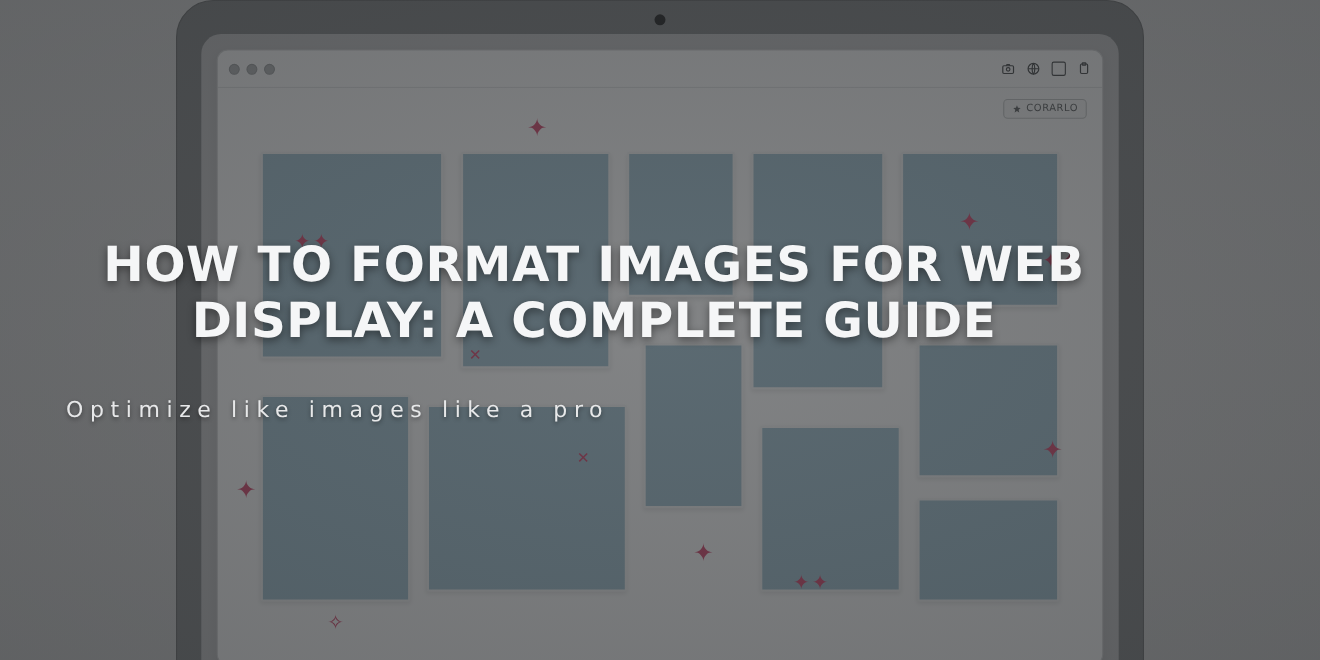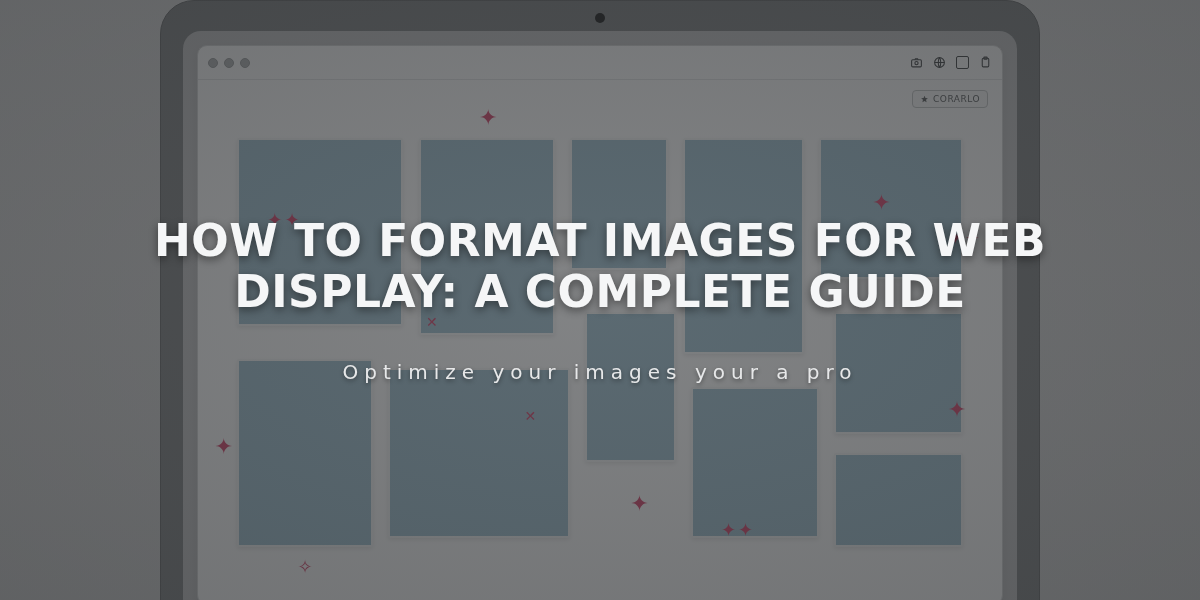"HOW TO FORMAT IMAGES FOR" .overlay { align-items: center -> flex-start }
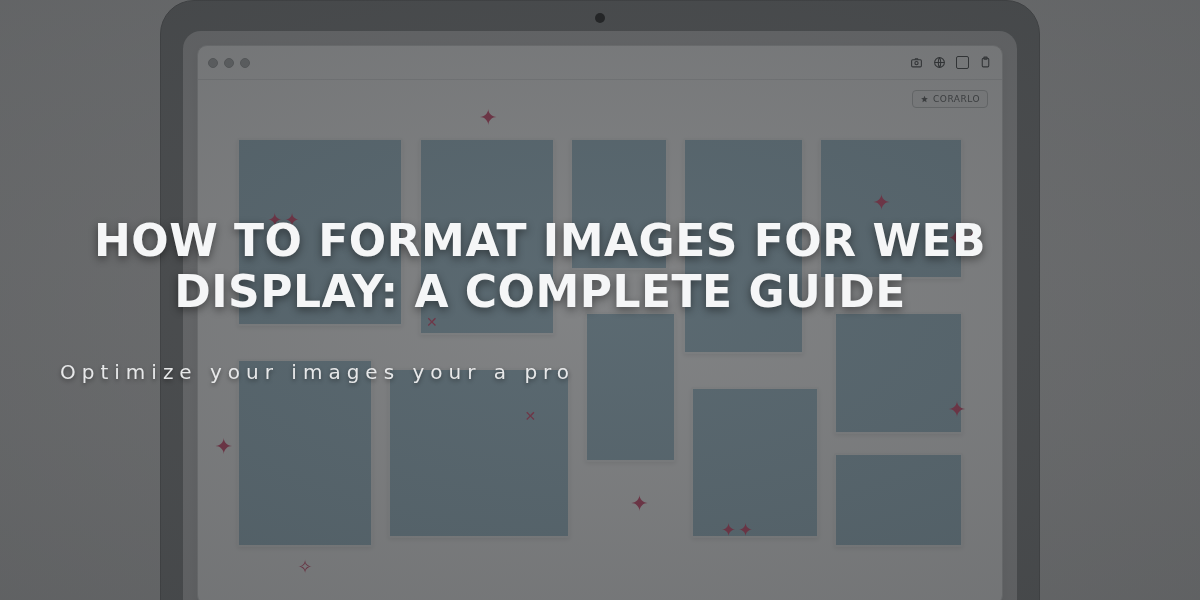"Optimize your images your a" p.hero-sub { text: your images your -> like images like }
